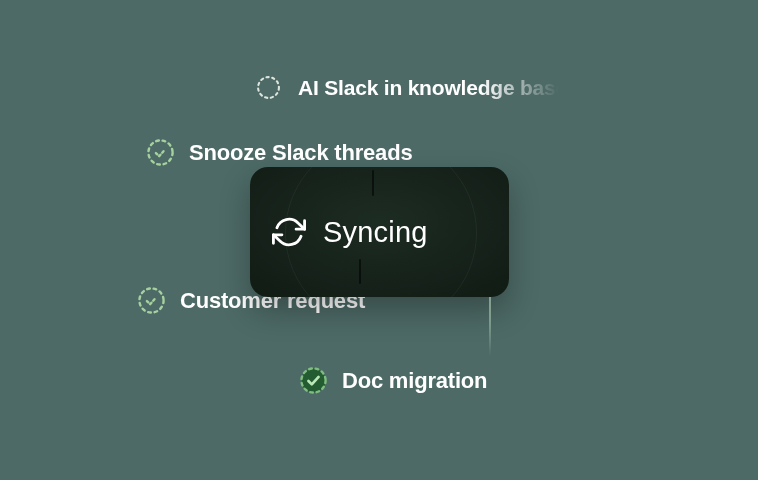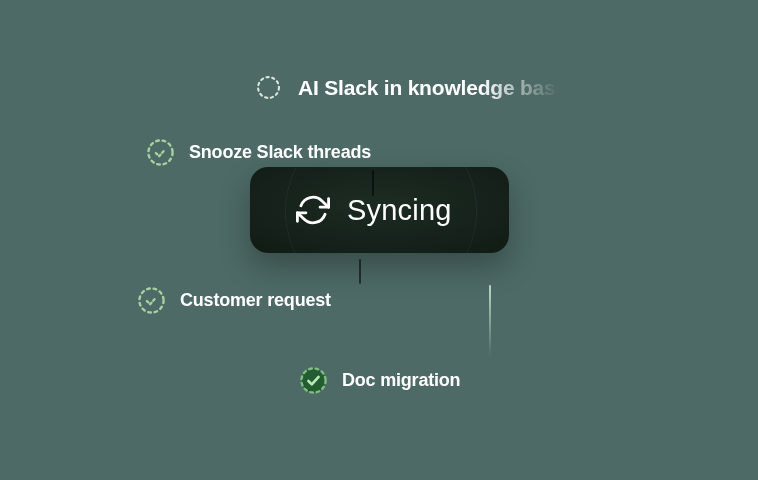"Snooze Slack threads" .task-label { font-size: 18px -> 22px }
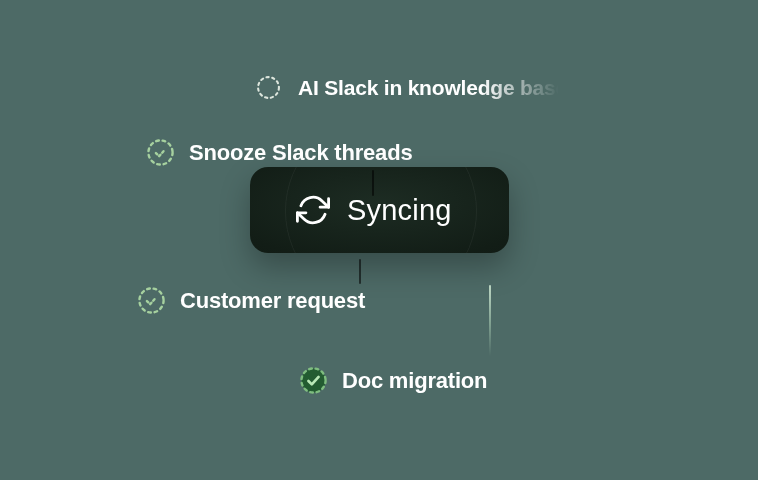"Syncing" .sync-card { height: 86px -> 130px; padding-left: 46px -> 22px }
